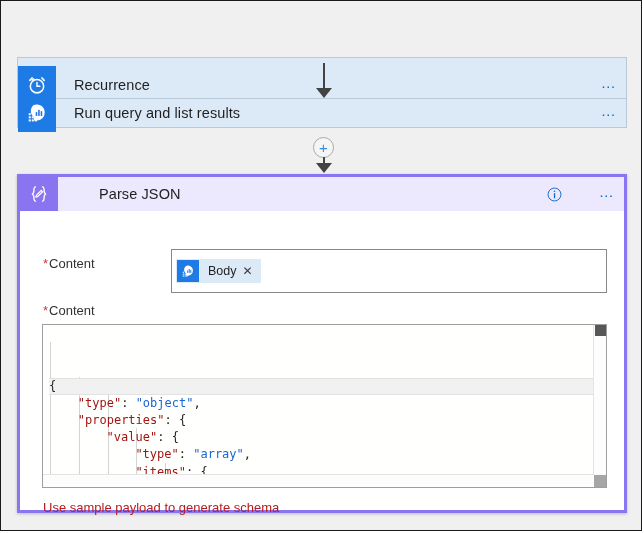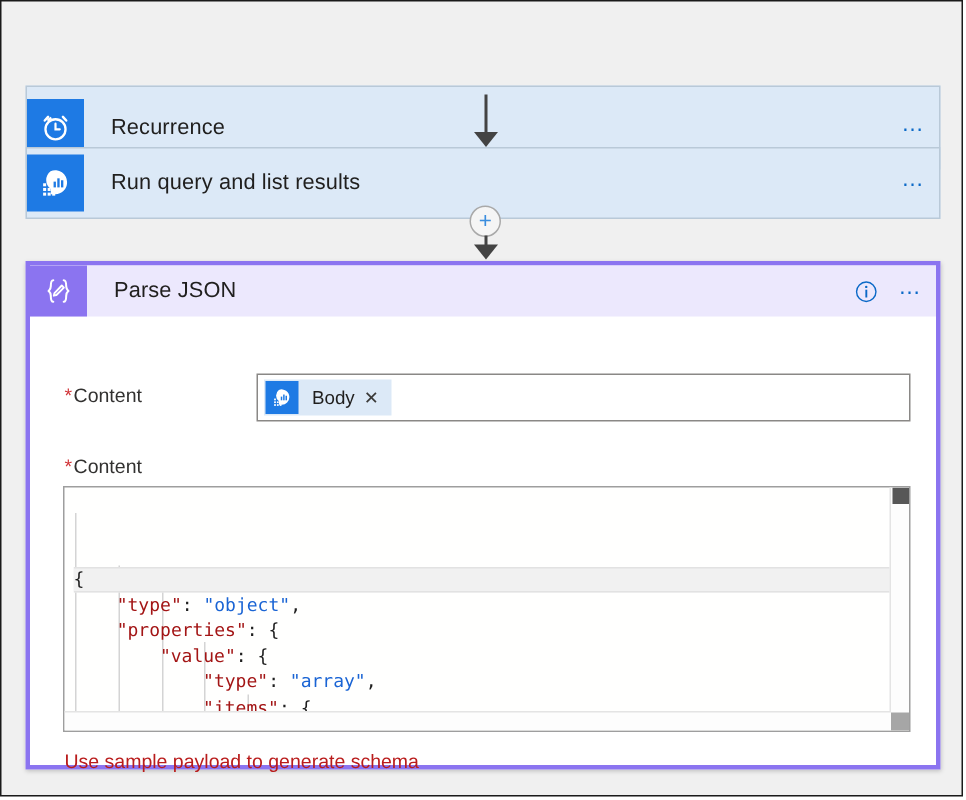"Run query and list results" div.card { height: 48px -> 30px }
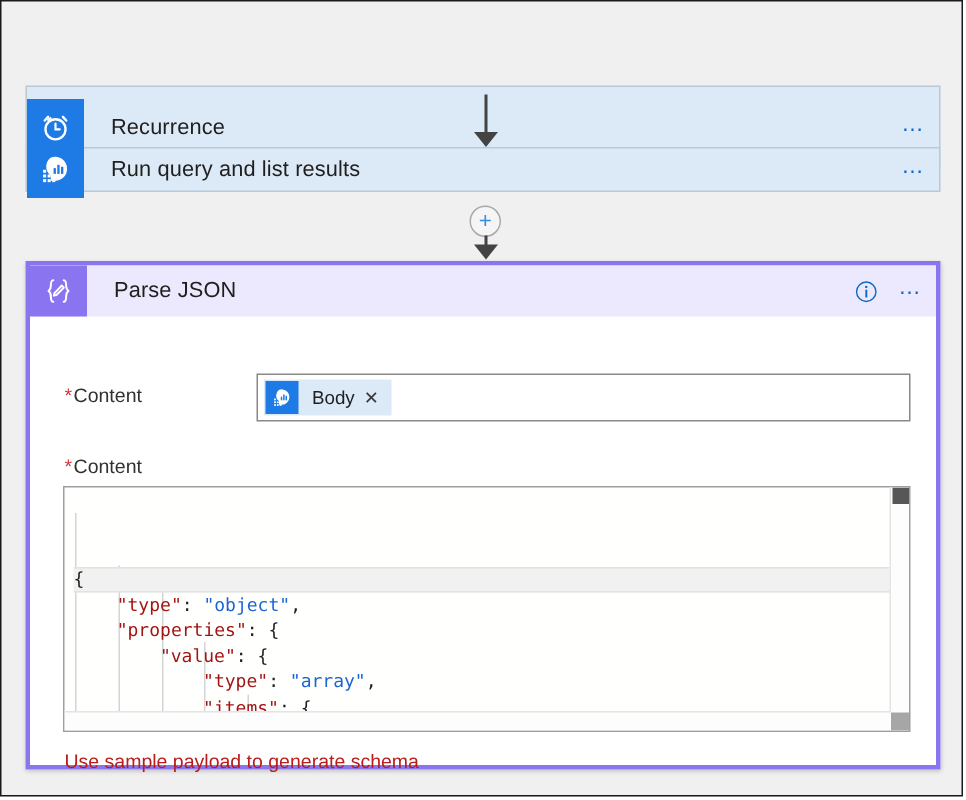"Parse JSON" #pj-header { gap: none -> 23px }
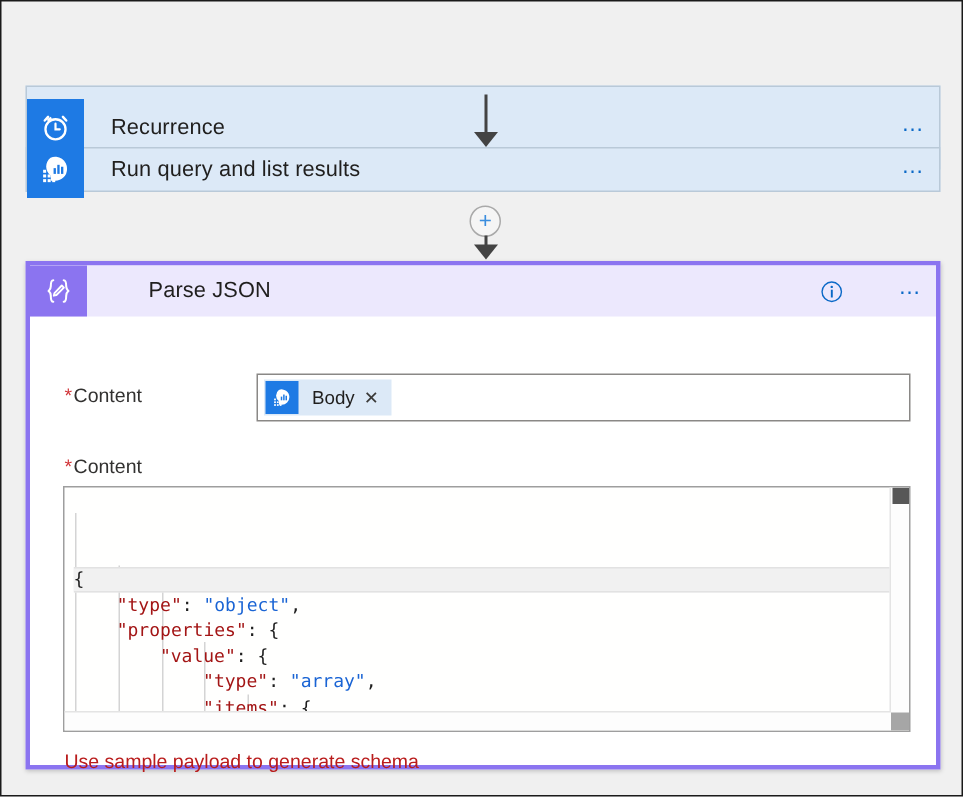"Body" #content-input { height: 32px -> 44px }
